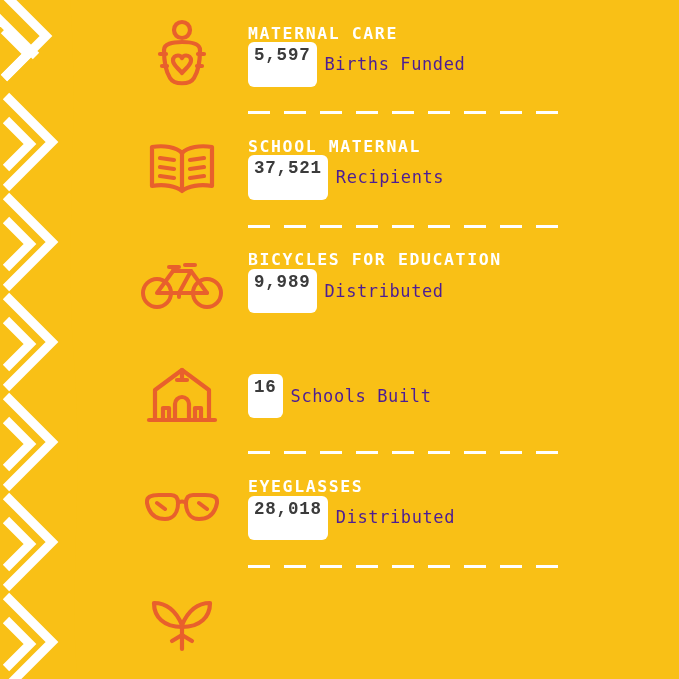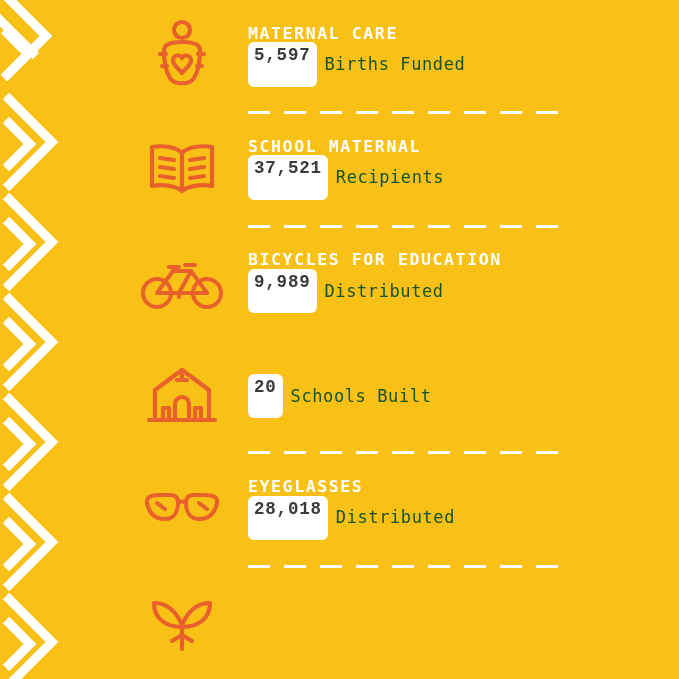"Births Funded" .stat-unit { color: #14532d -> #4c1d95 }
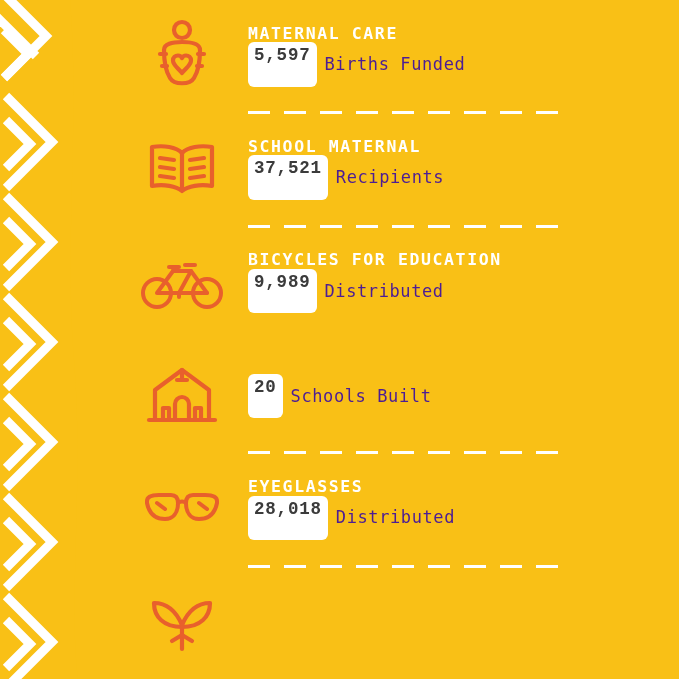"20" span.stat-number { text: 20 -> 16 }
